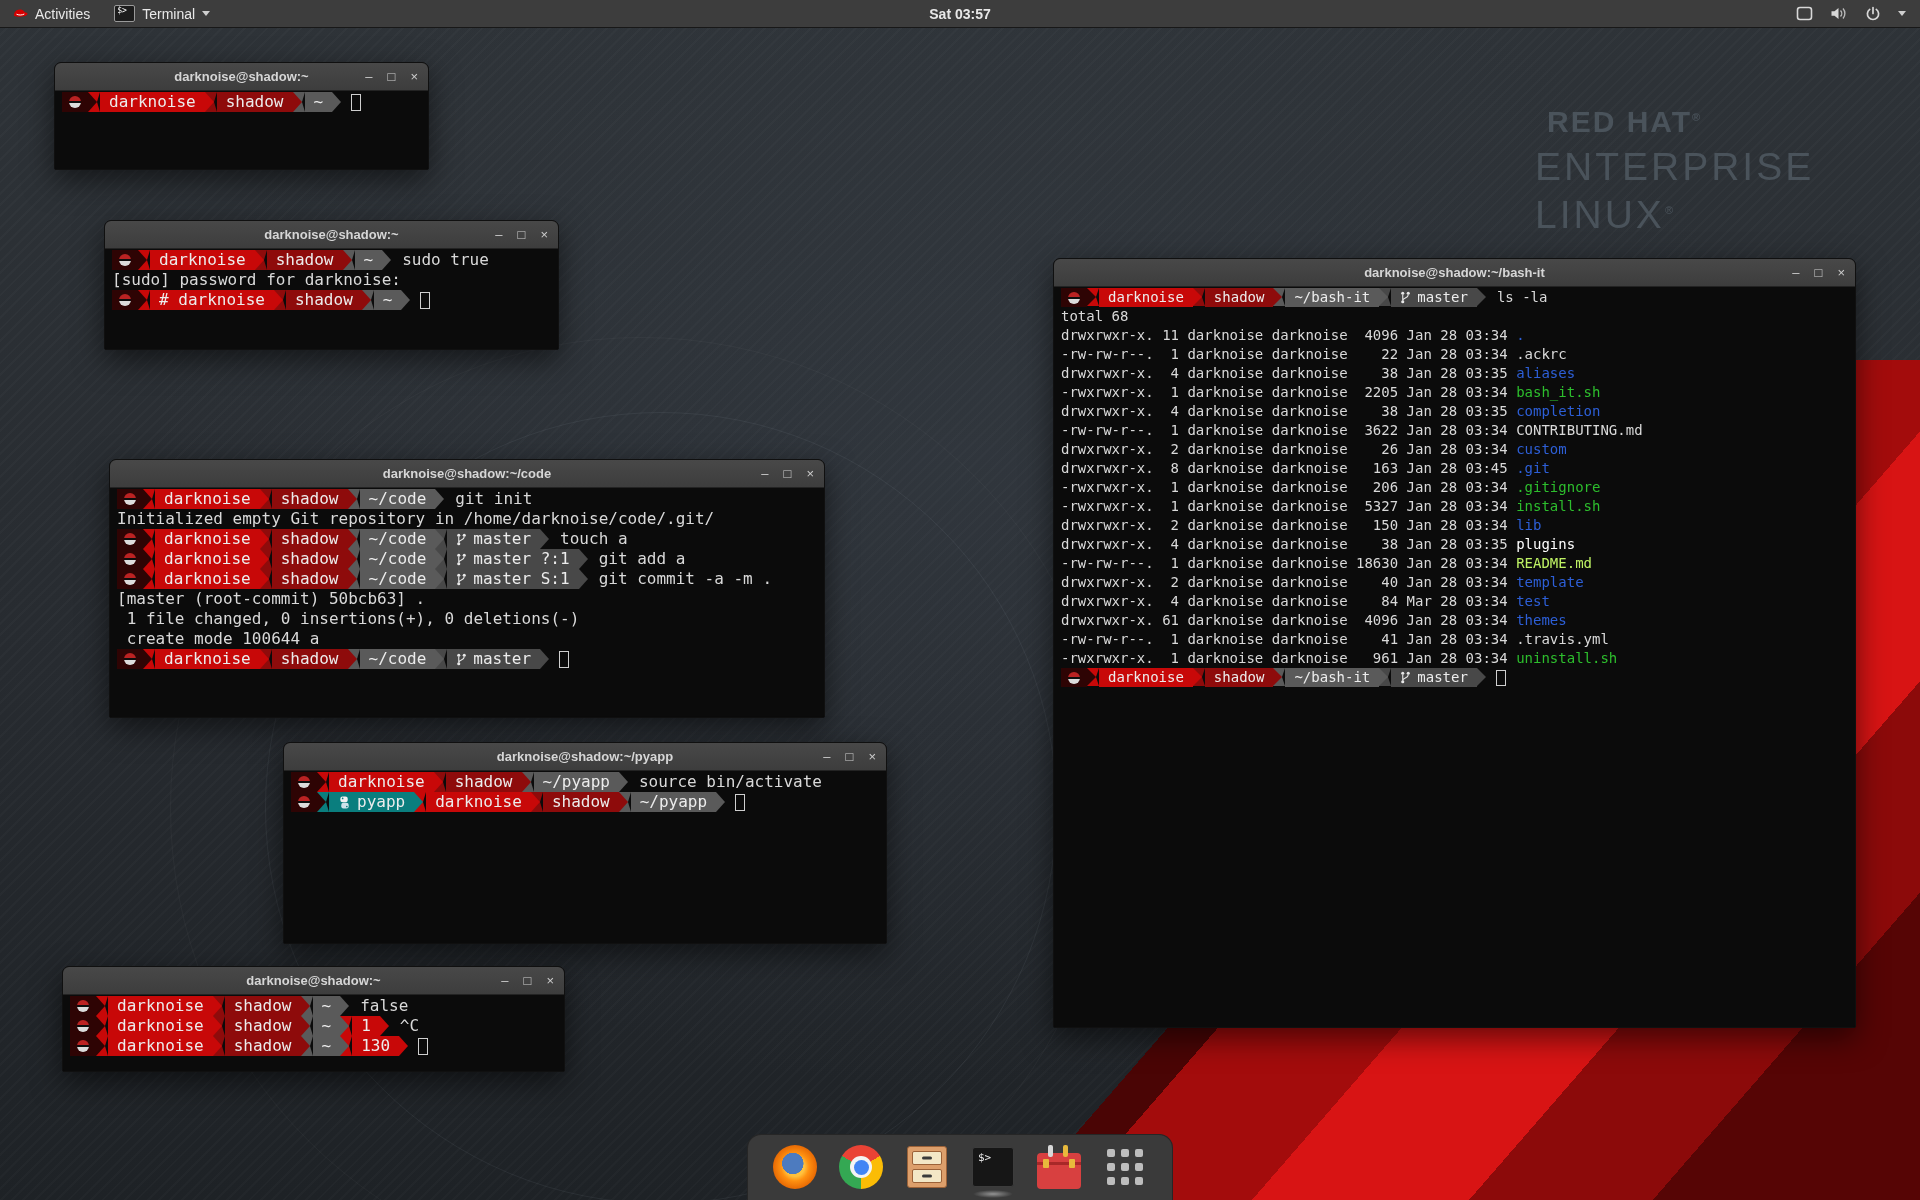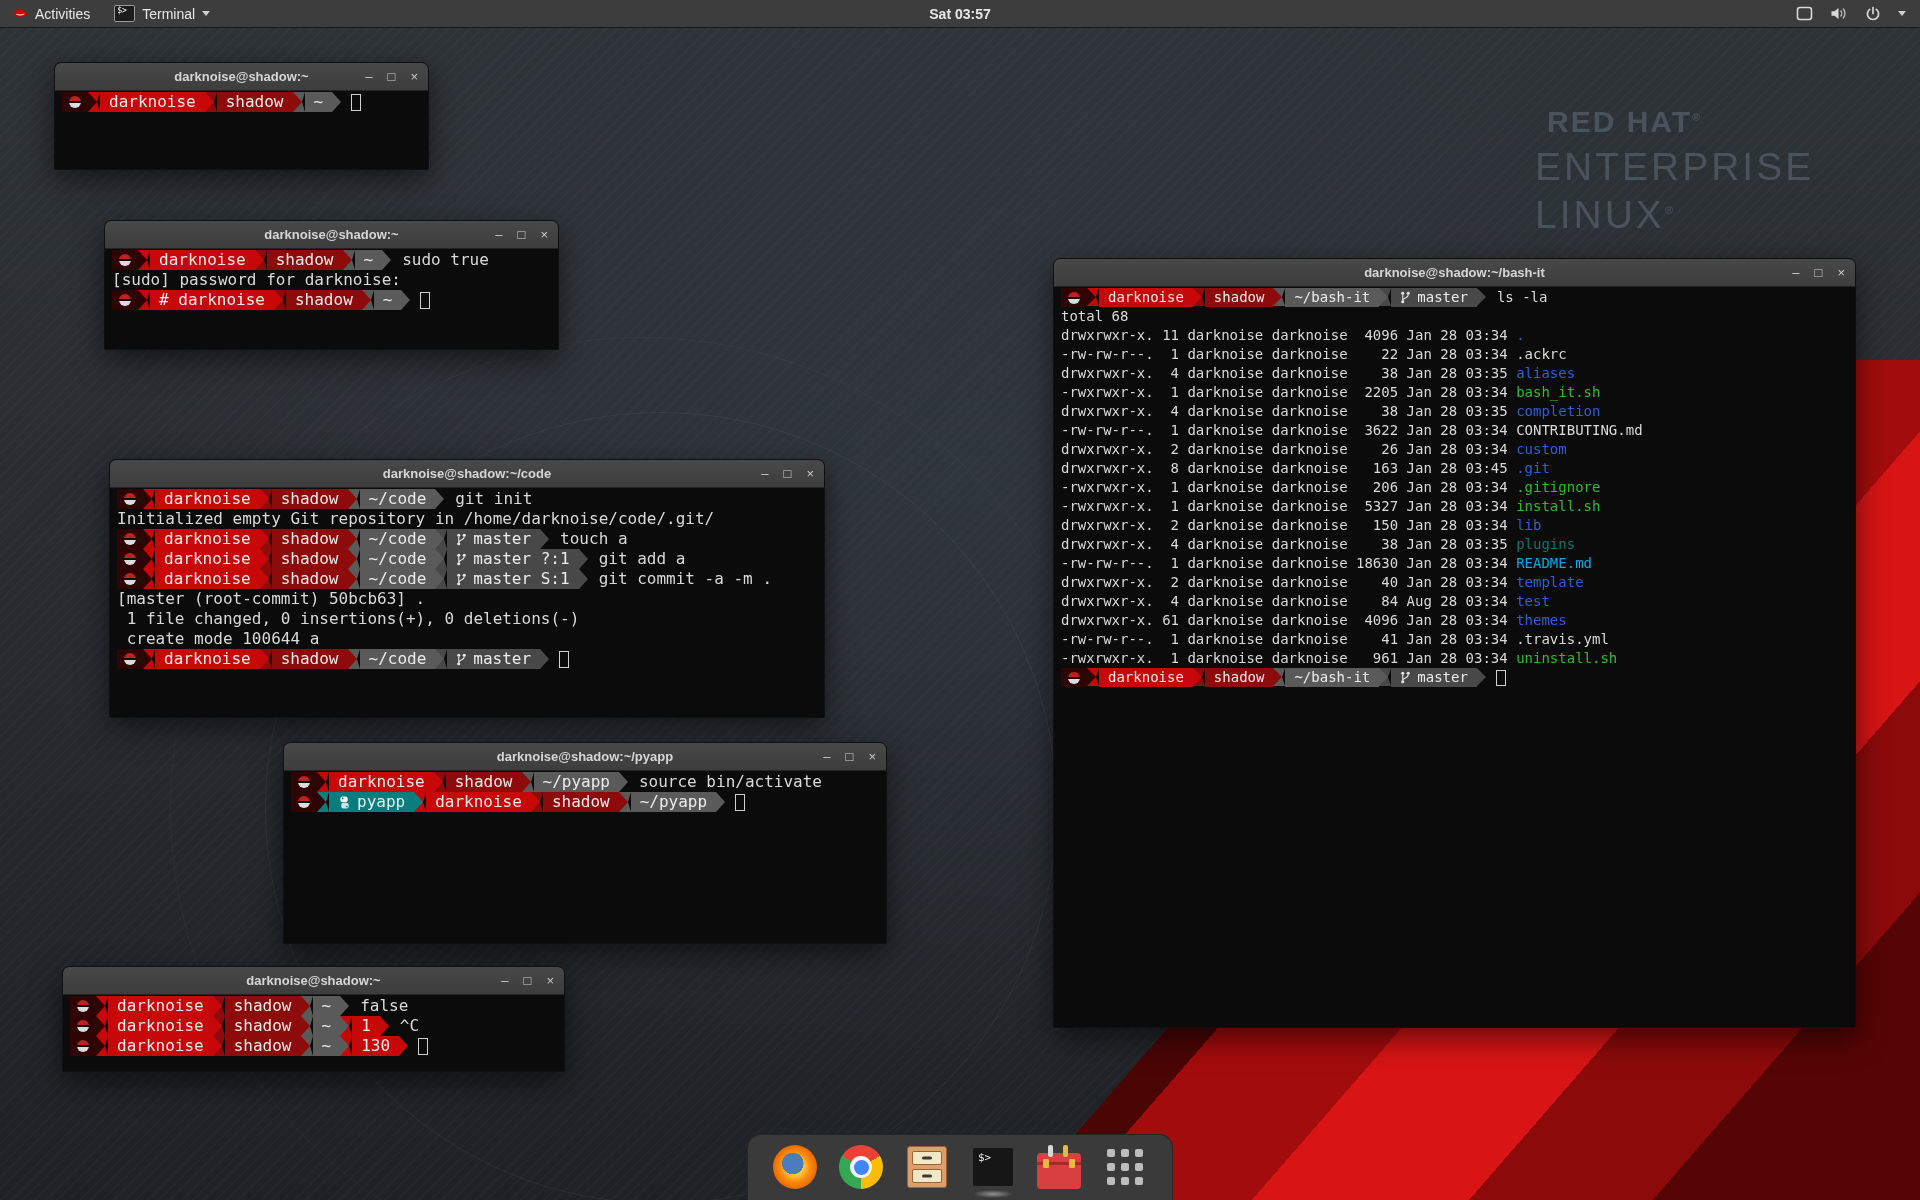"plugins" span { color: #0f766e -> #ffffff }
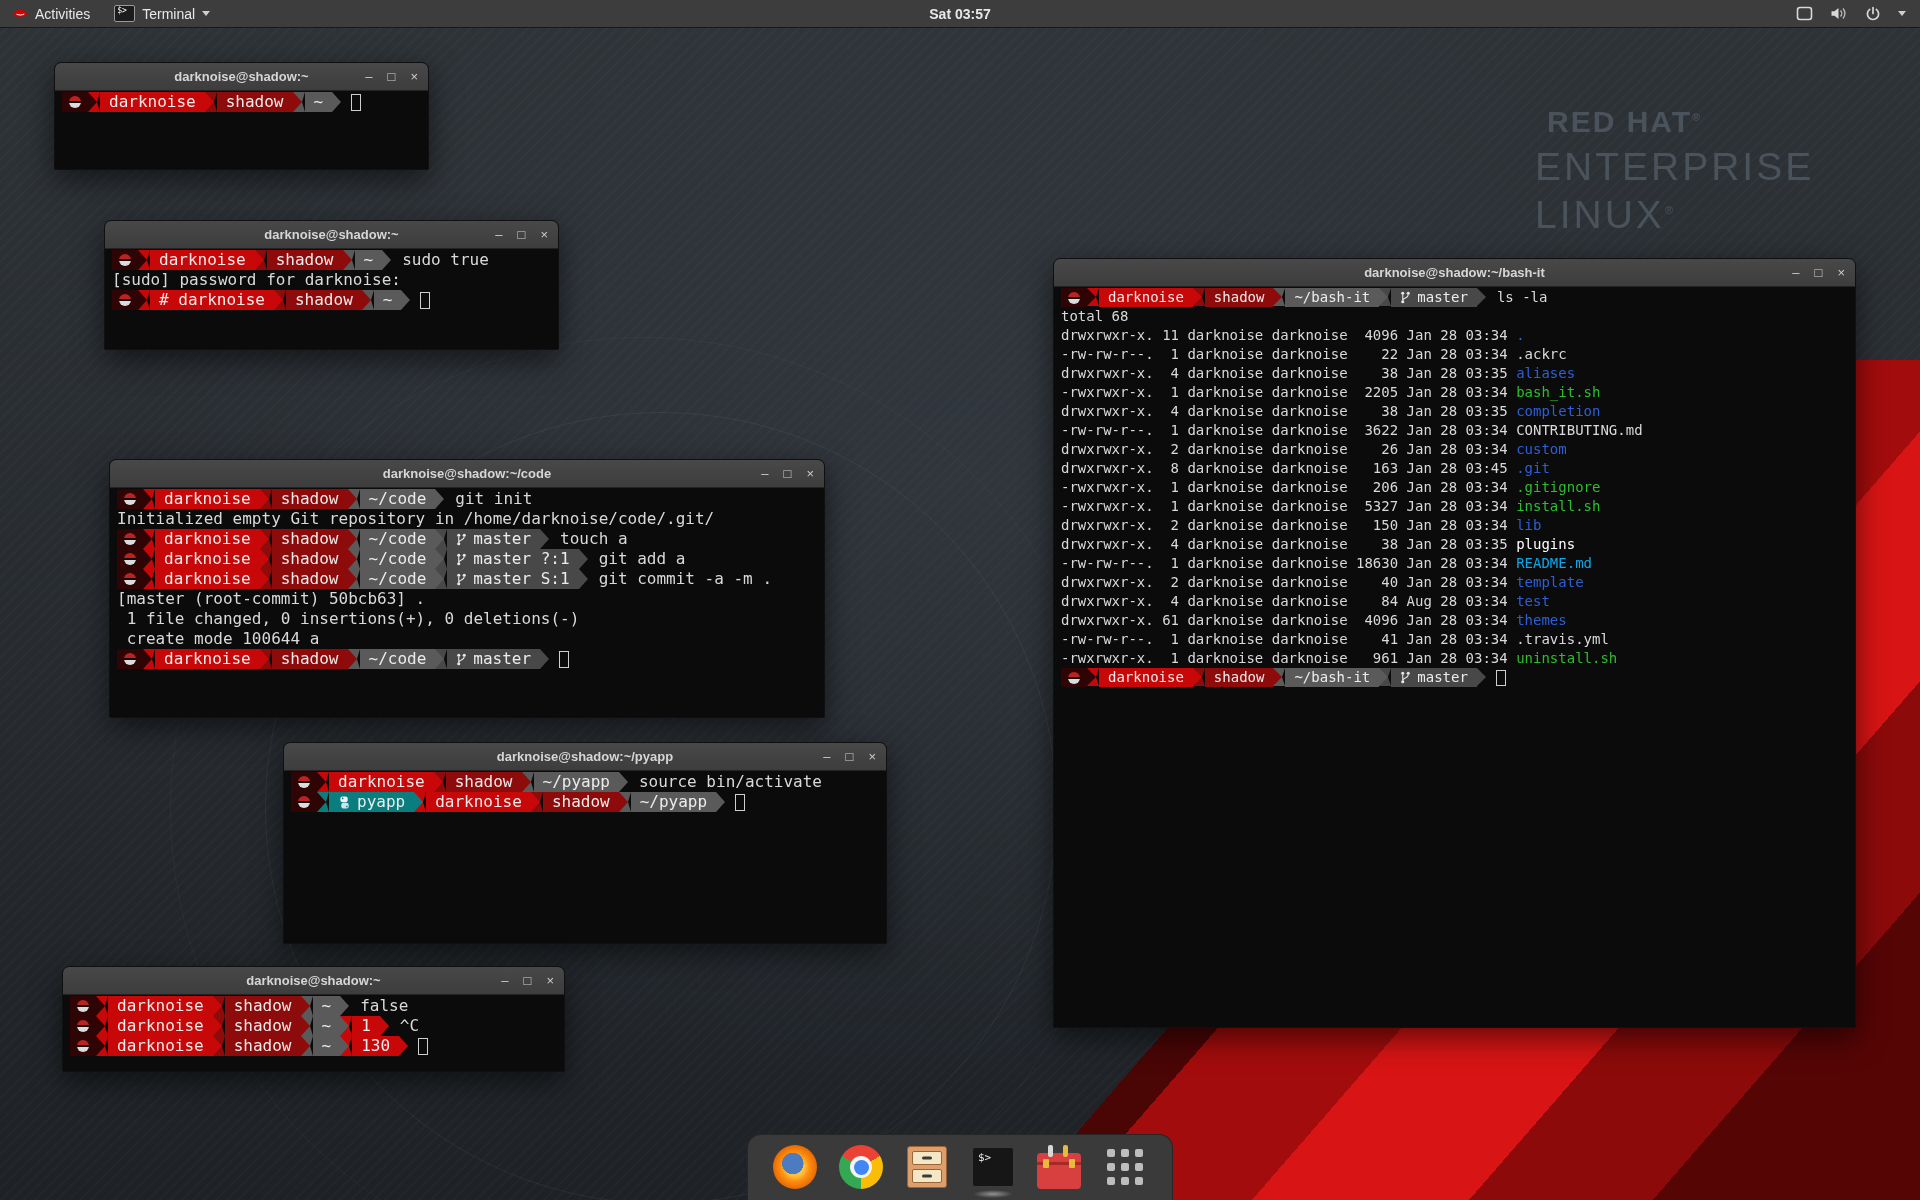"README.md" span { color: #0ea5e9 -> #bef264 }
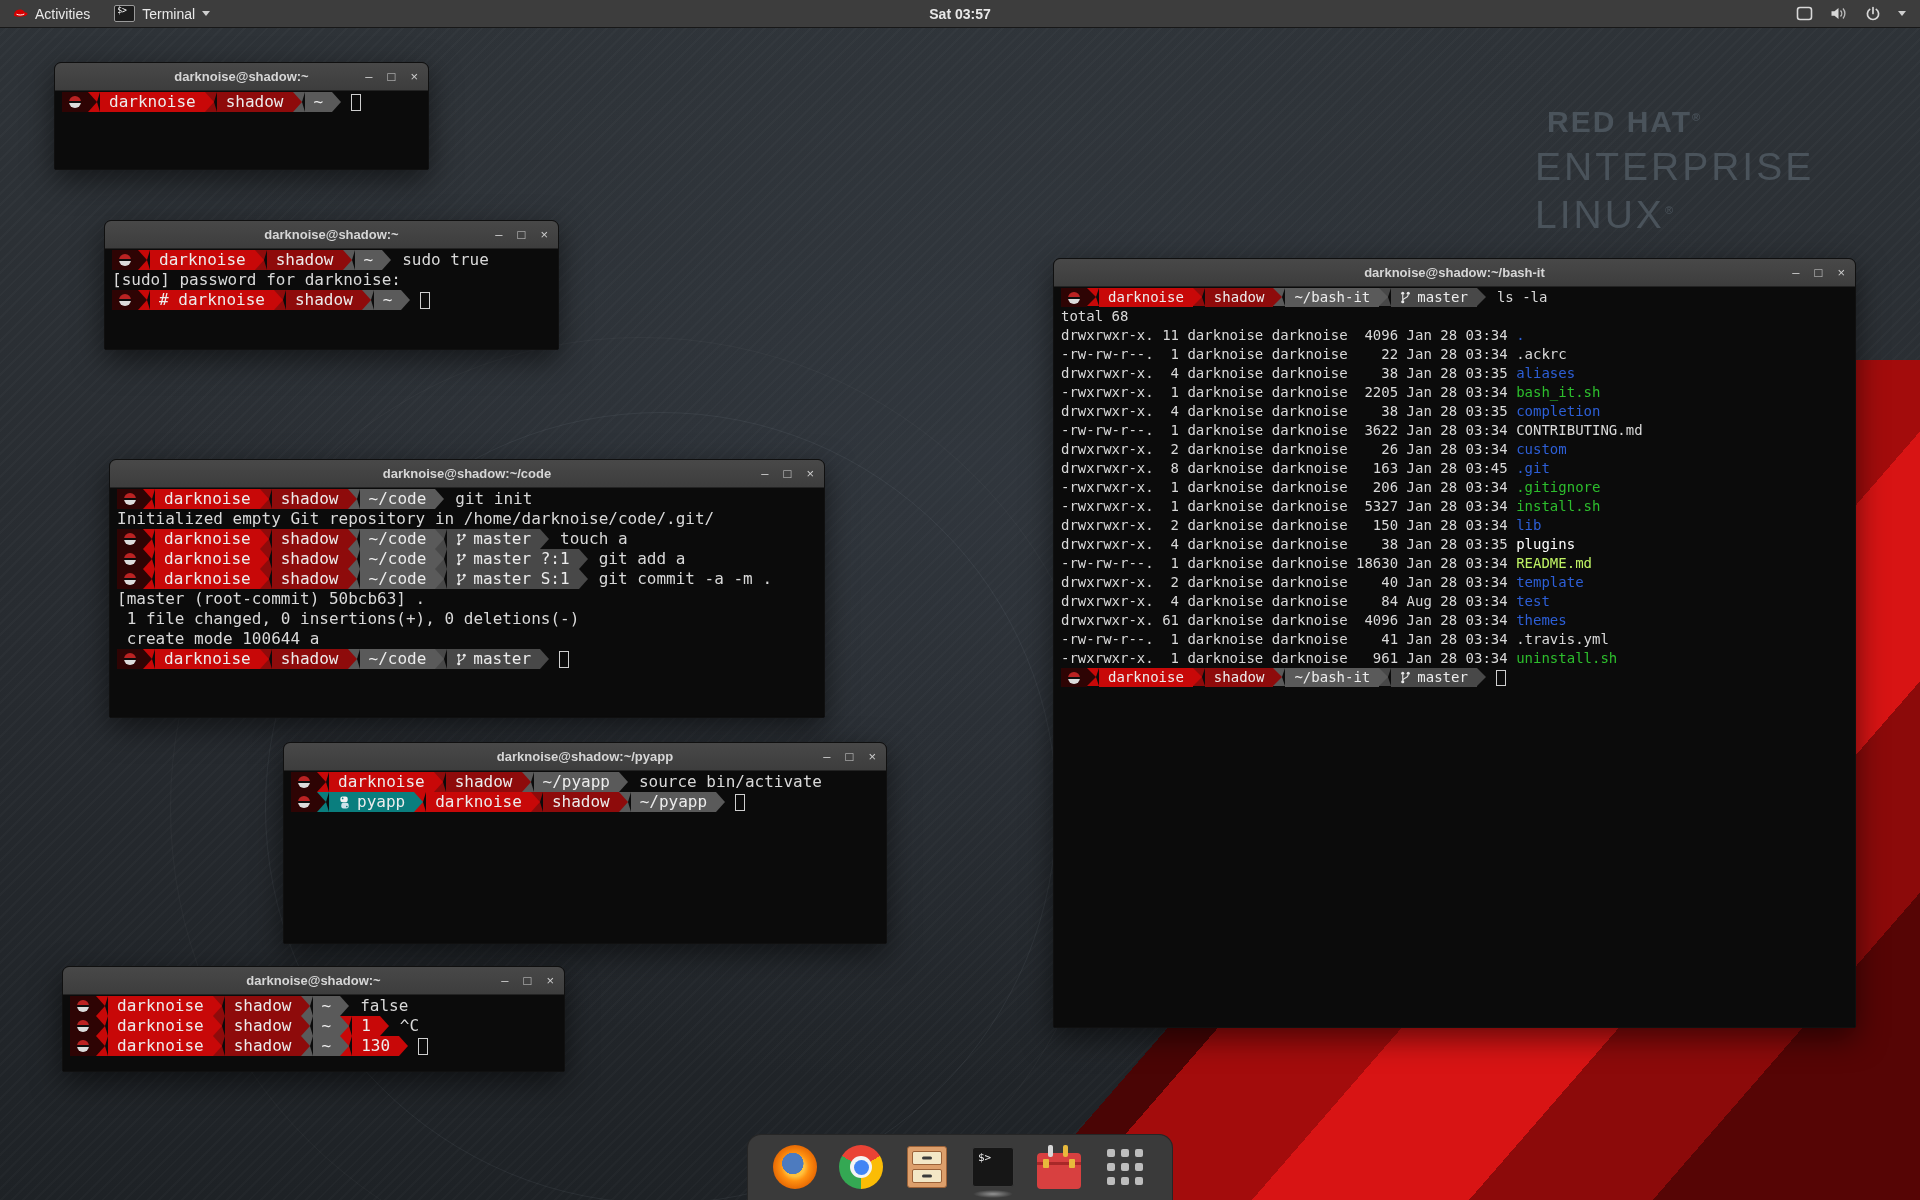"drwxrwxr-x. 4 darknoise darknoise 84" span { text: Aug -> Mar }
